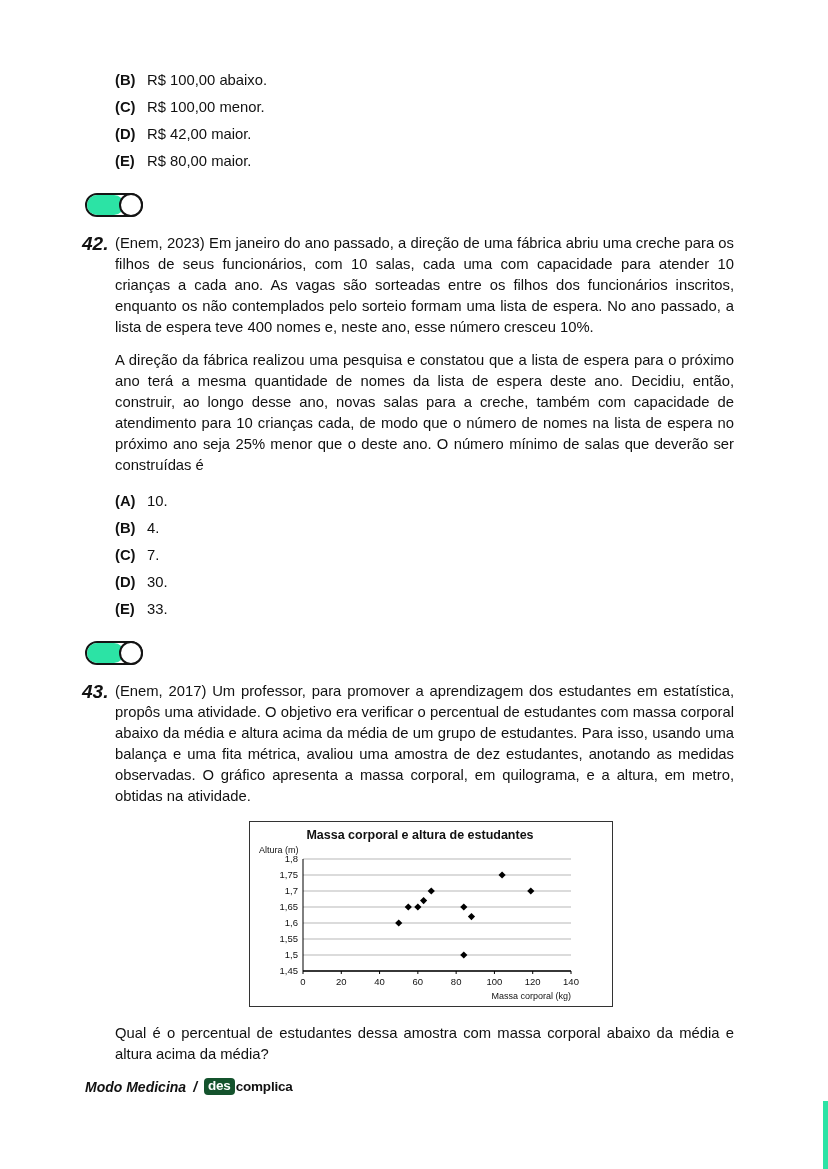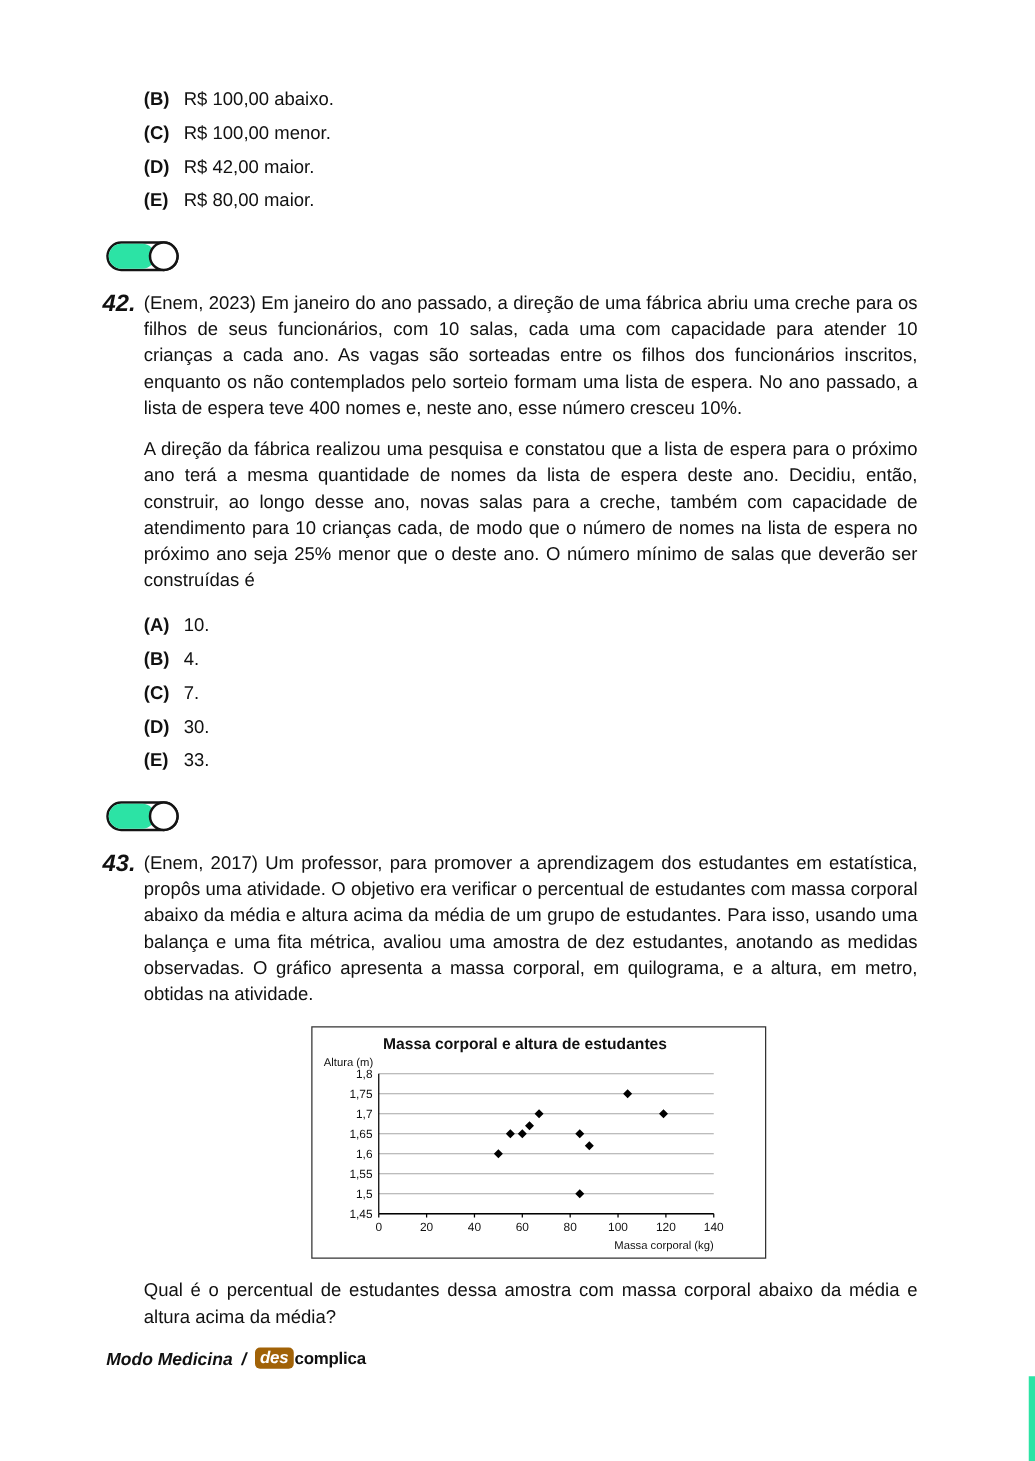"des" span.logo-des { background: #a16207 -> #14532d; font-style: italic -> none }
